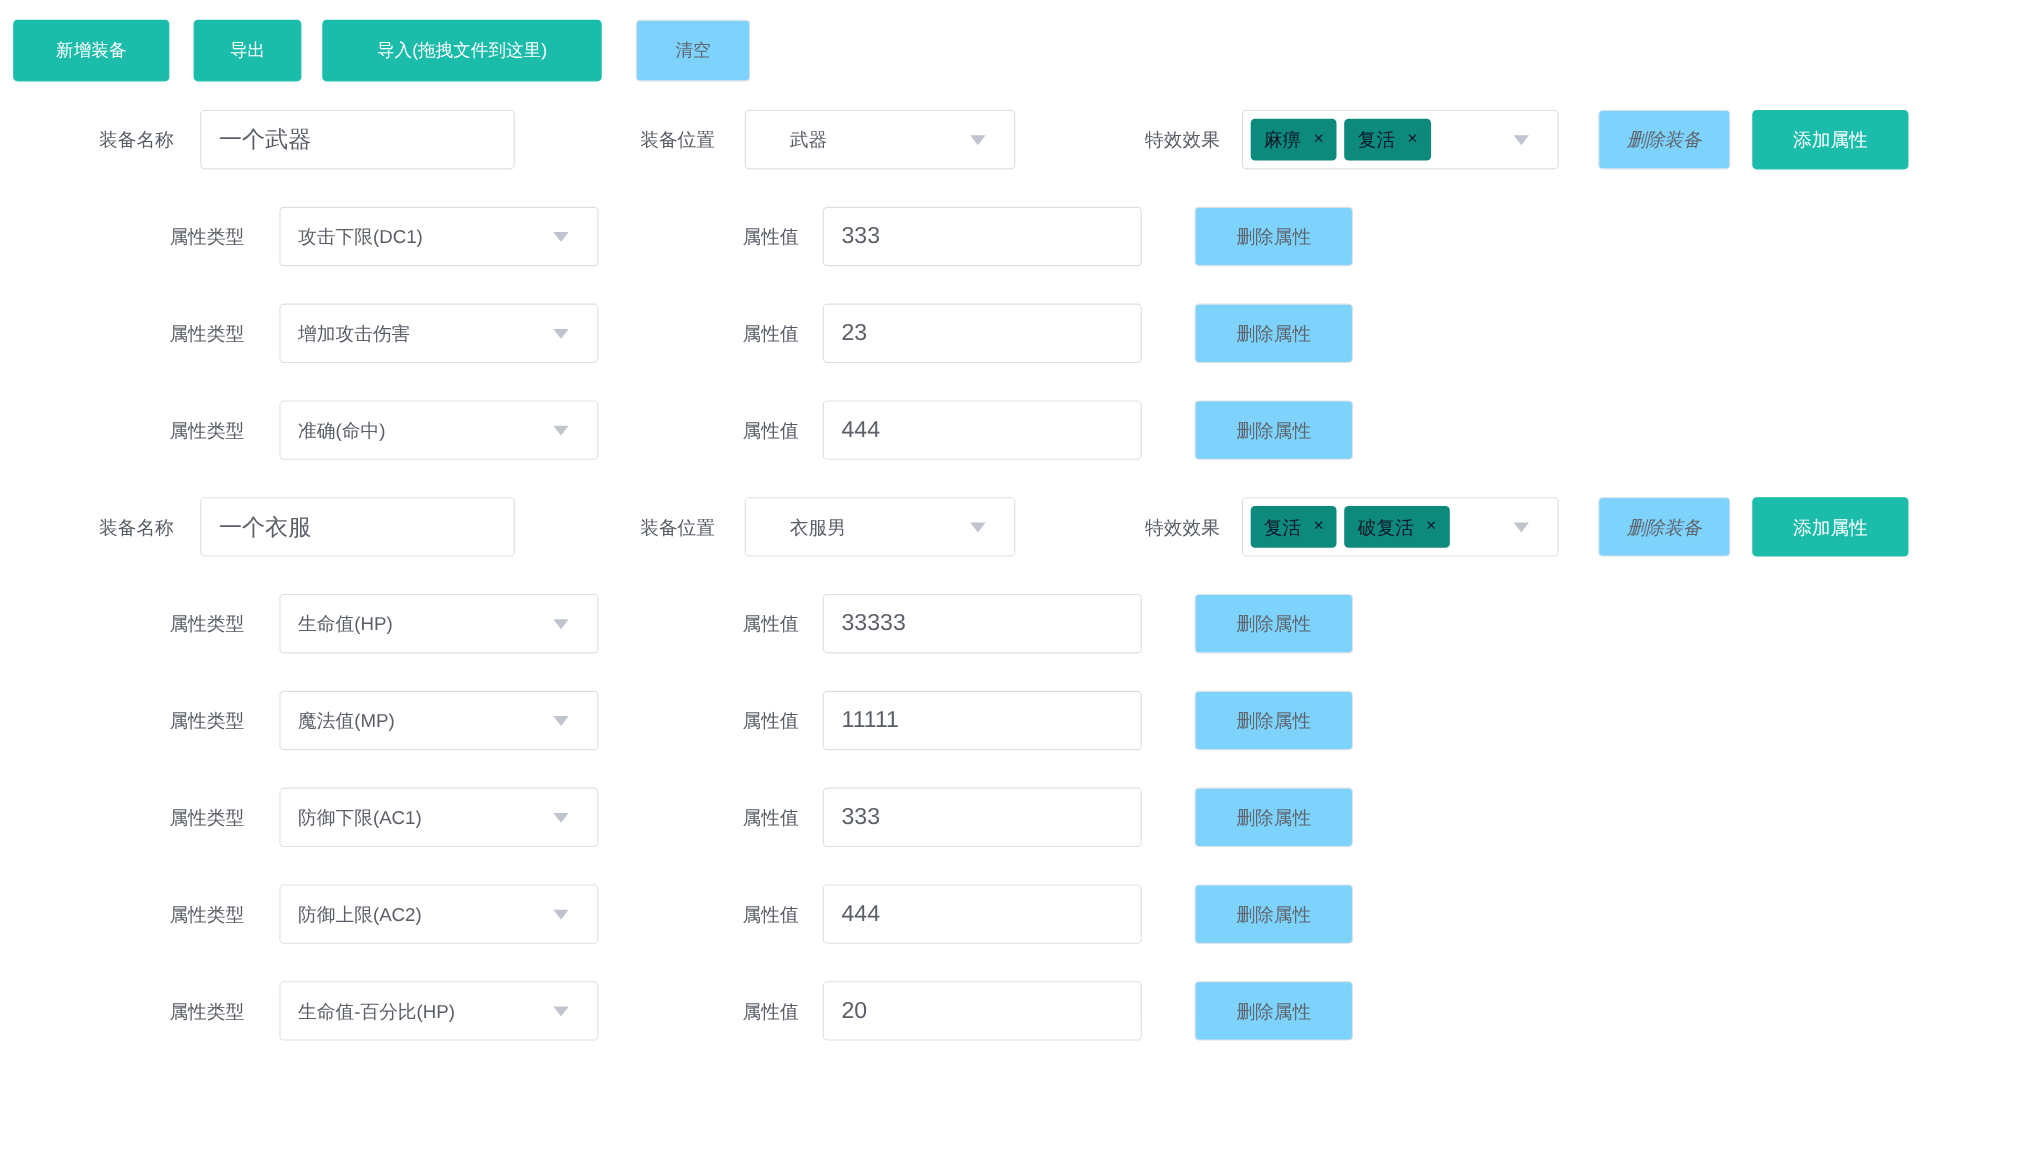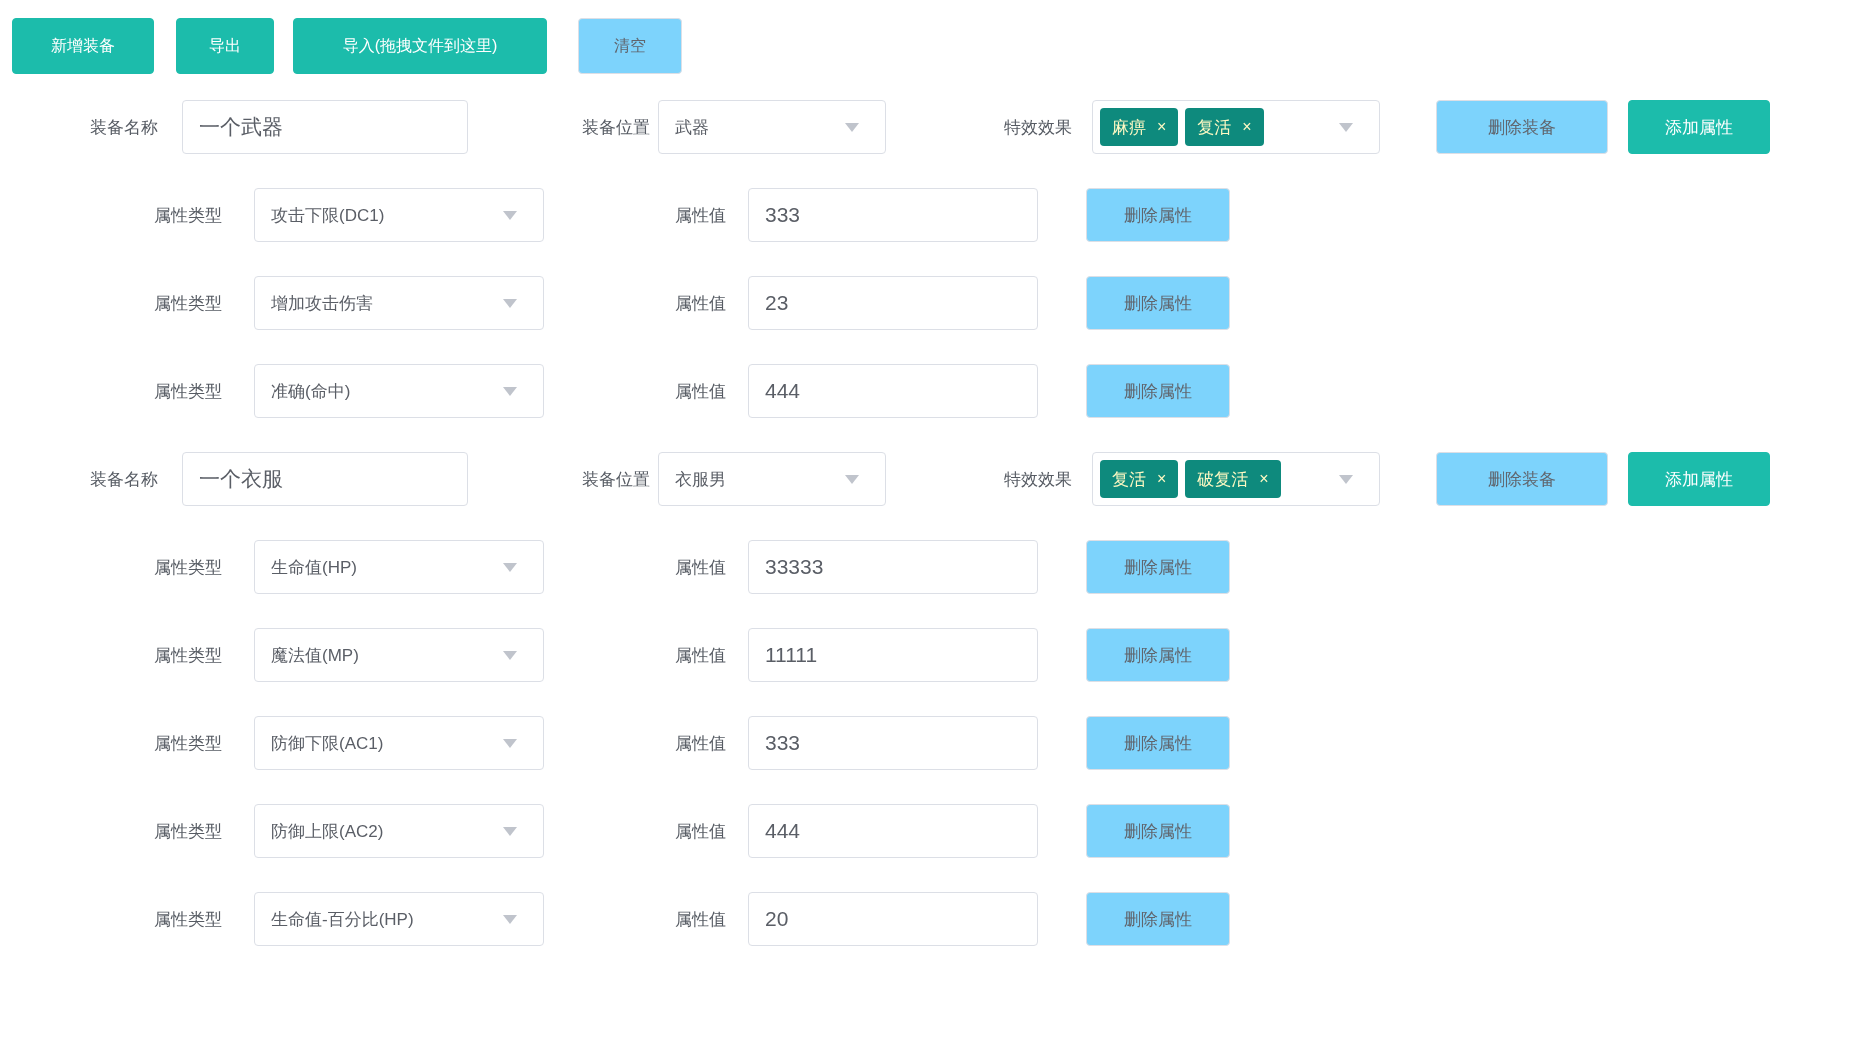"武器" .sel-pos { margin-left: 8px -> 27px; padding-left: none -> 24px; width: 228px -> 246px }
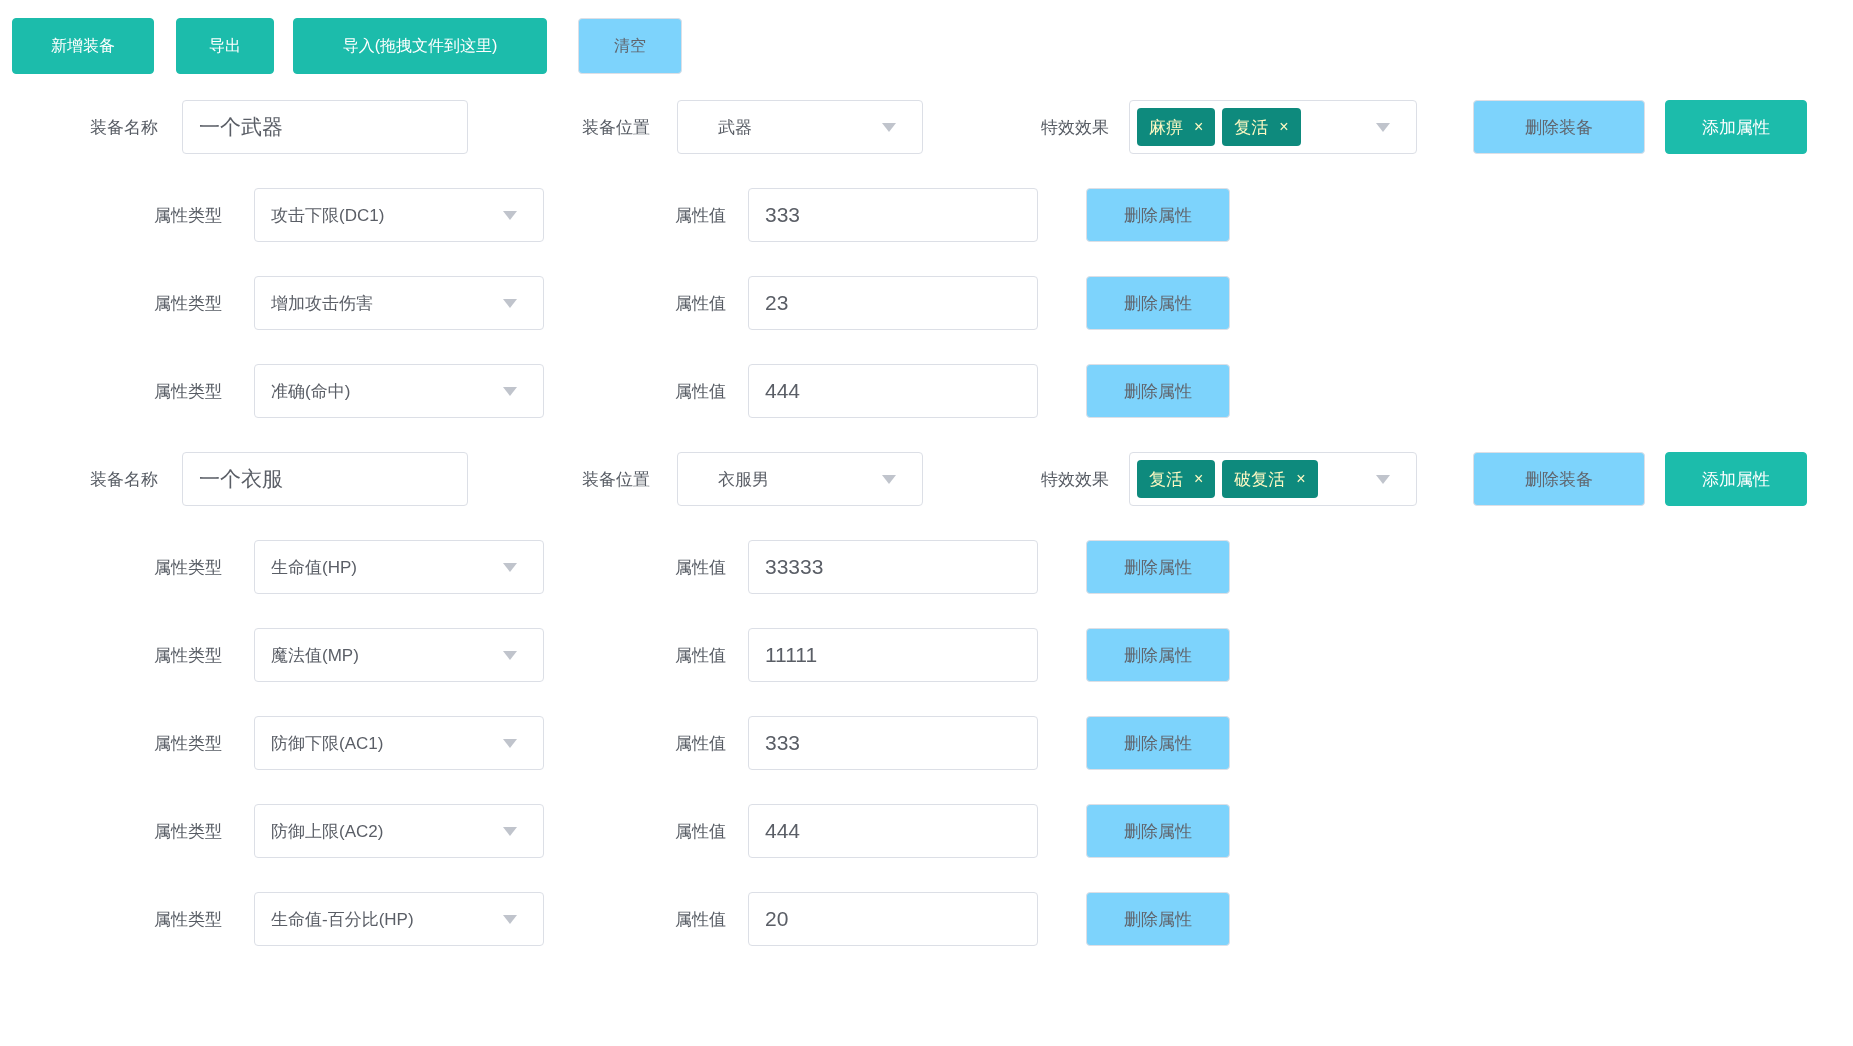"麻痹" .tag { color: #fef9c3 -> #0f172a }
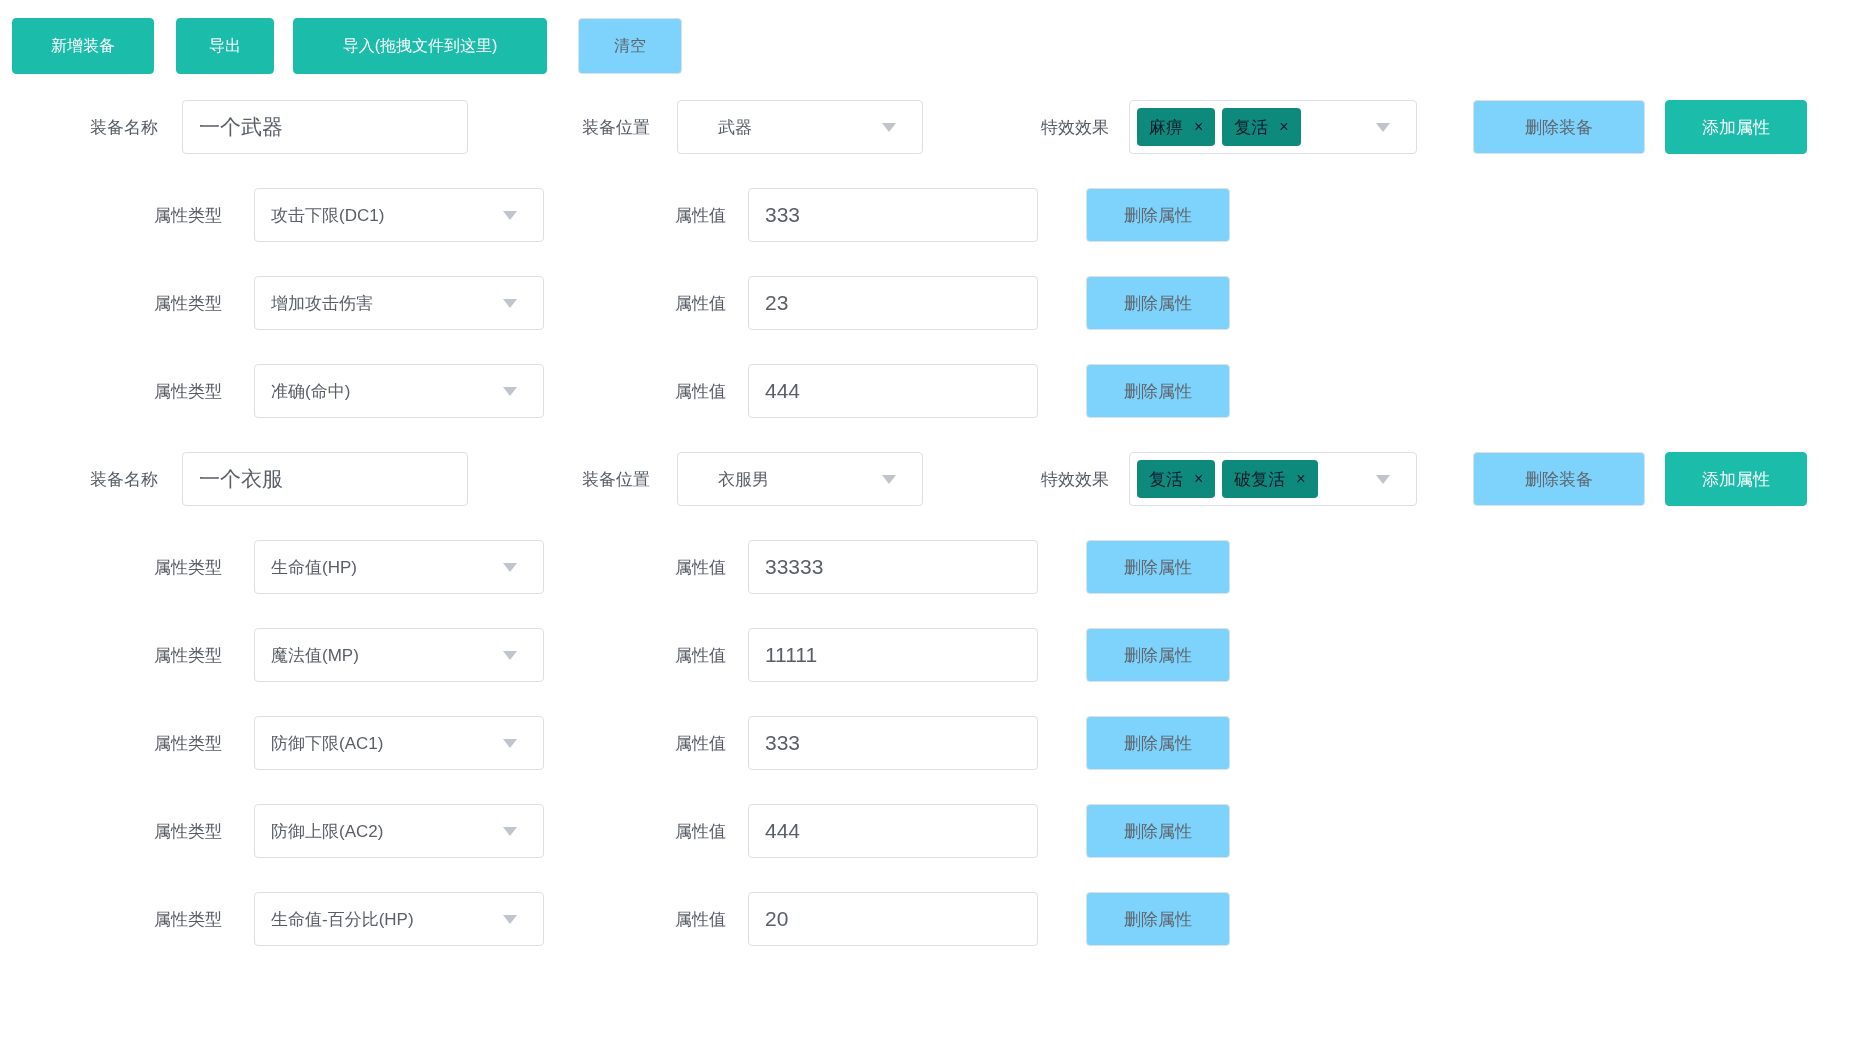"删除装备" .btn-del-equip { font-style: none -> italic; margin-left: 56px -> 36px; width: 172px -> 120px }
